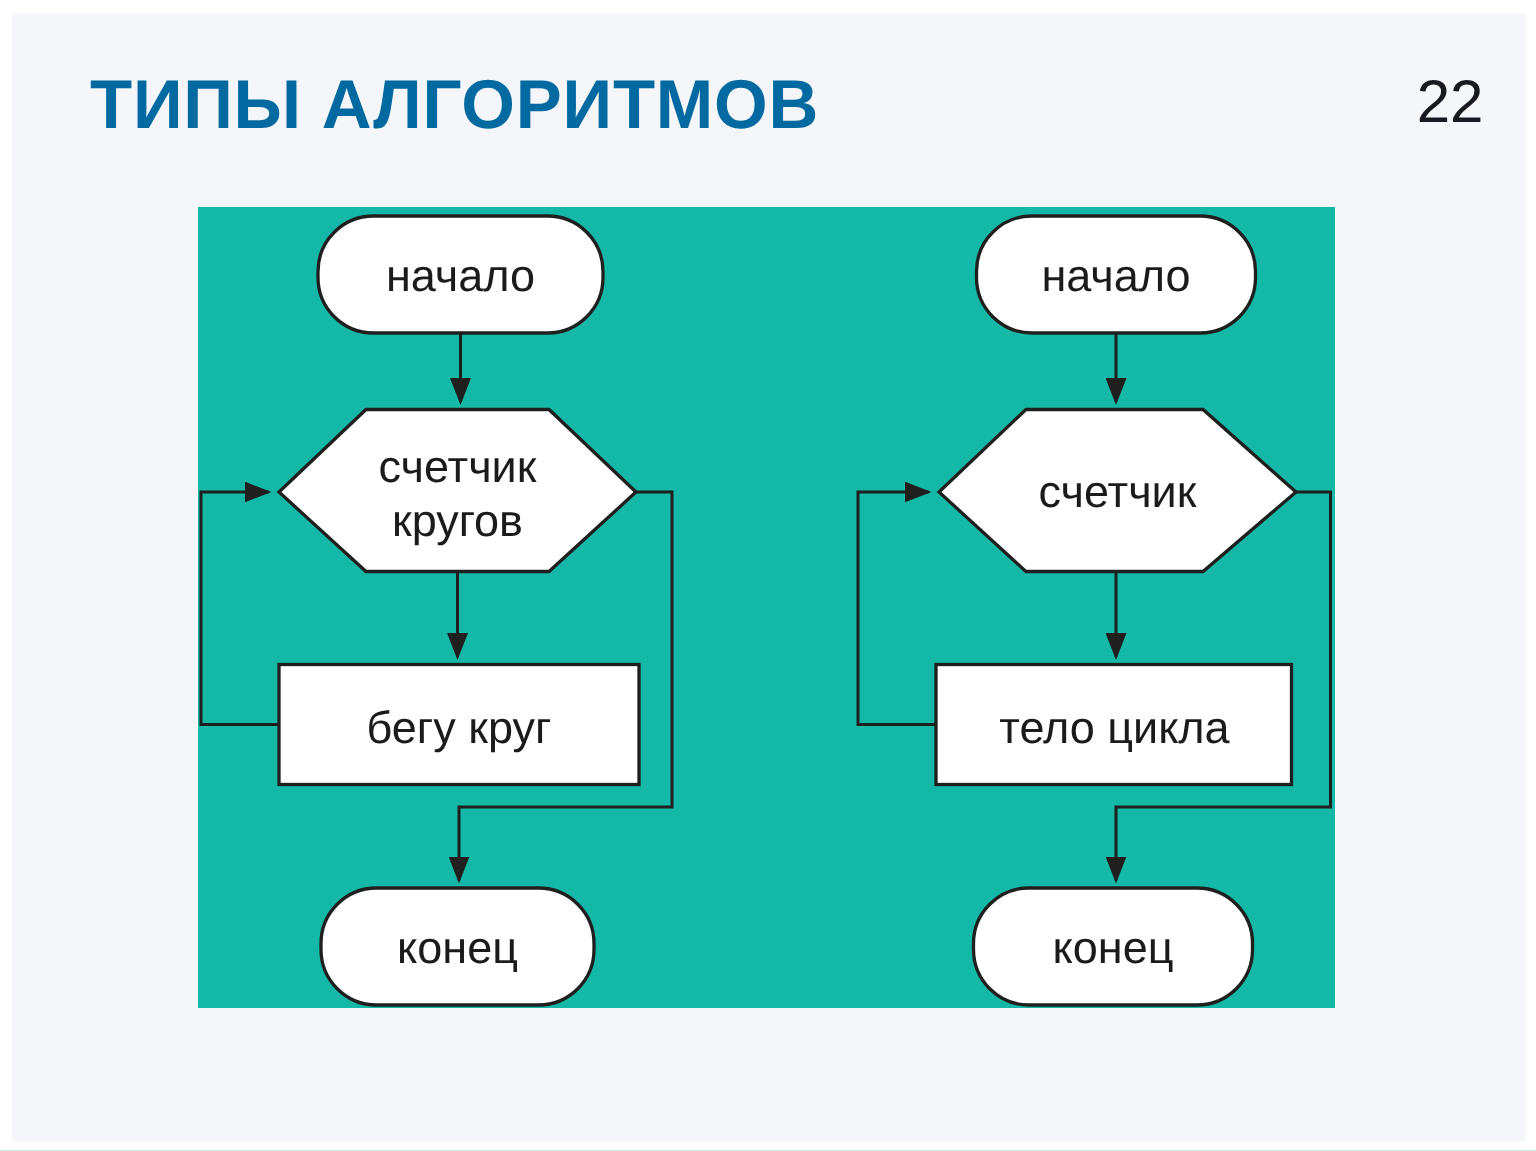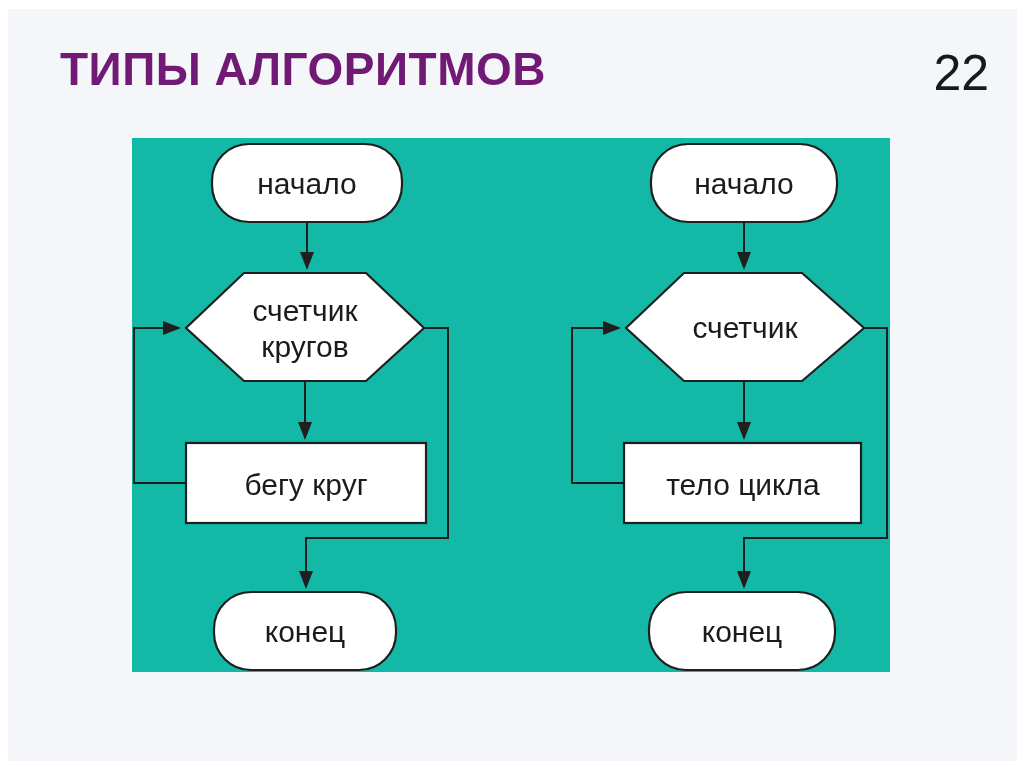"ТИПЫ АЛГОРИТМОВ" .slide-title { color: #701a75 -> #0369a1 }
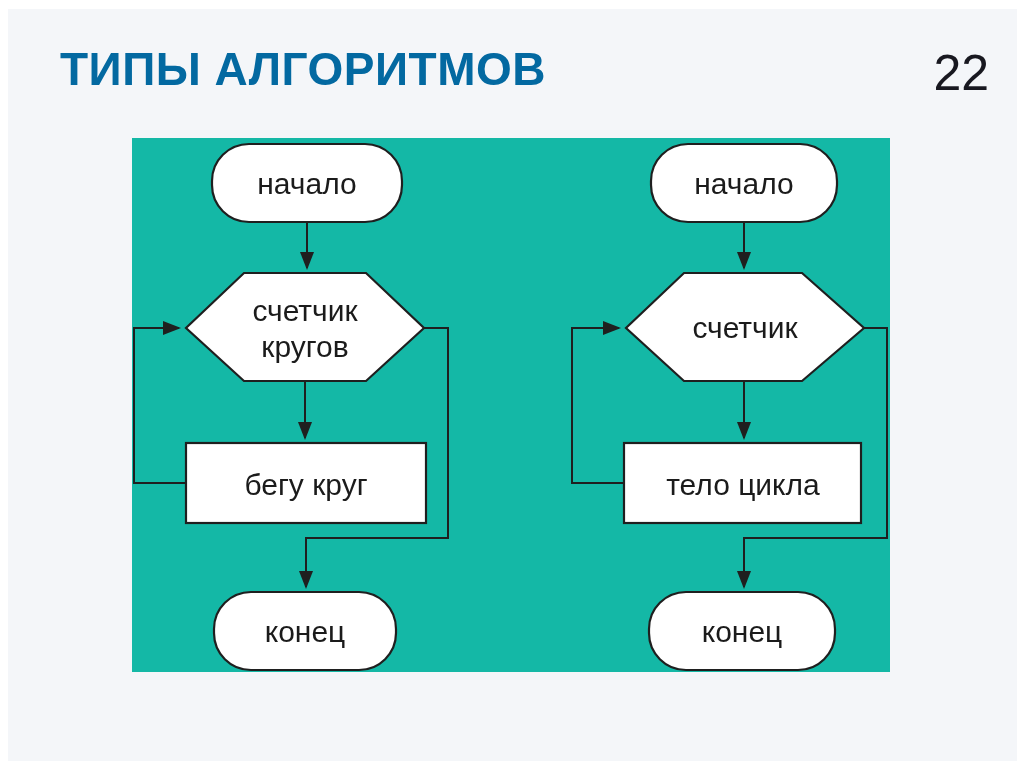"22" .page-number { font-size: 50px -> 40px }
